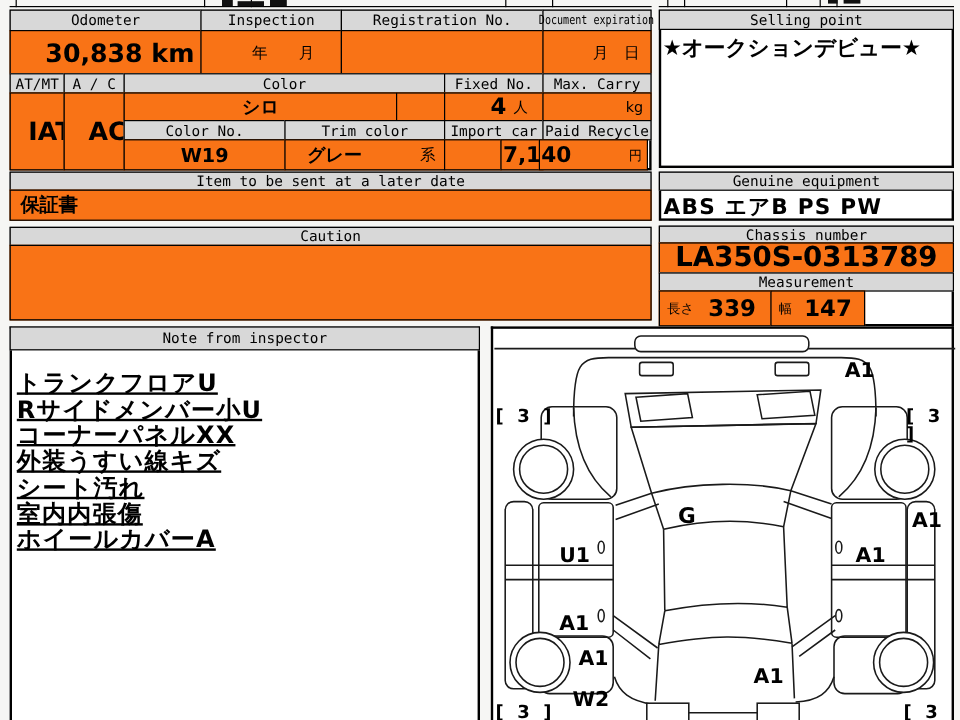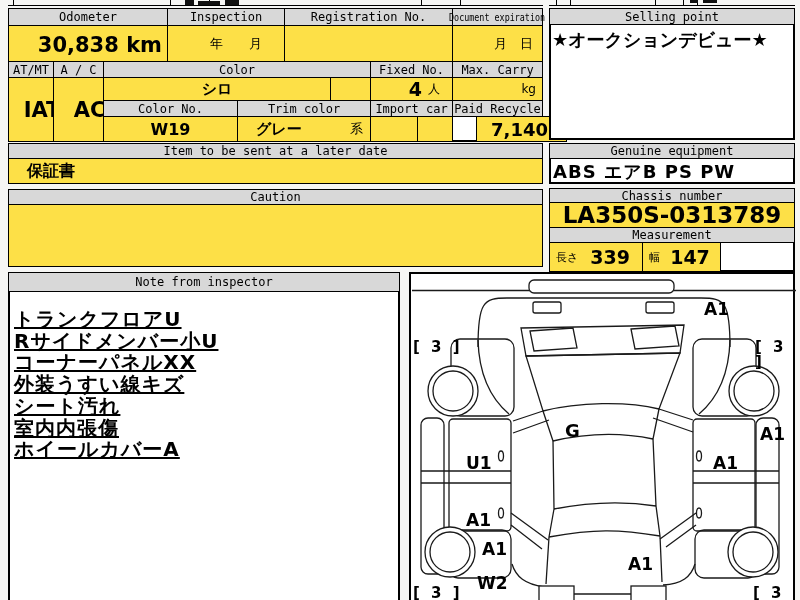"30,838 km" .cv { background: #fde047 -> #f97316 }
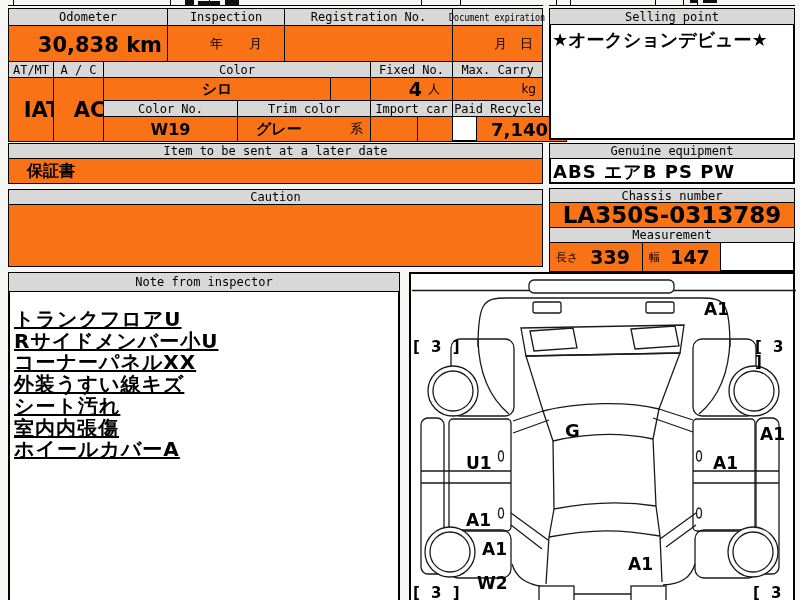"7,140" div.cv { gap: none -> 45px; left: 476px -> 449px }
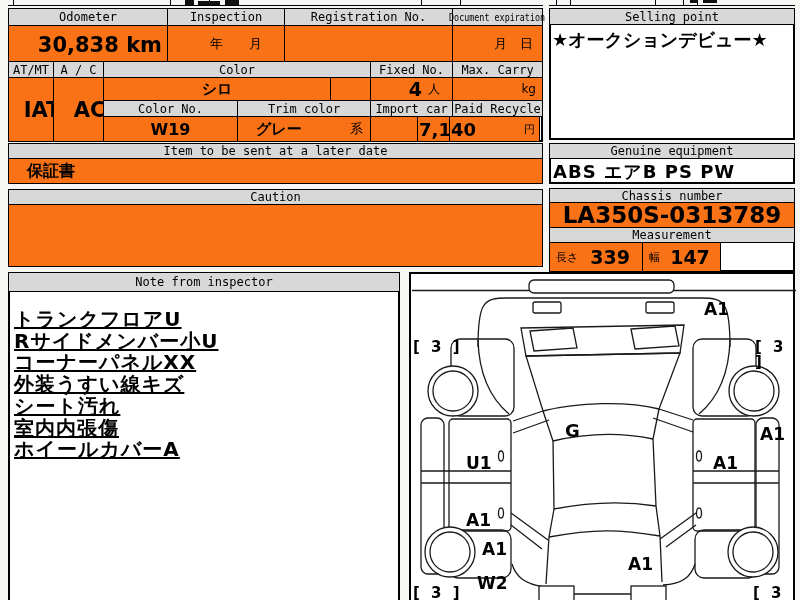"保証書" div.cv { padding-left: 18px -> 8px }
